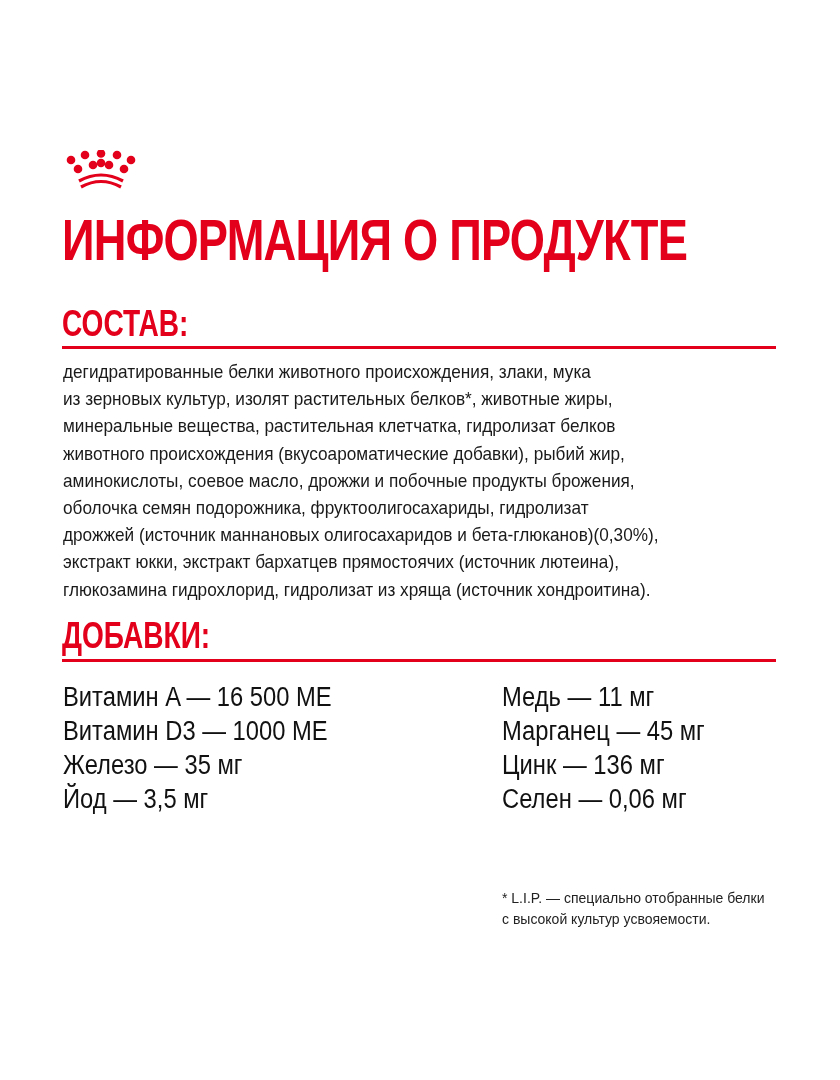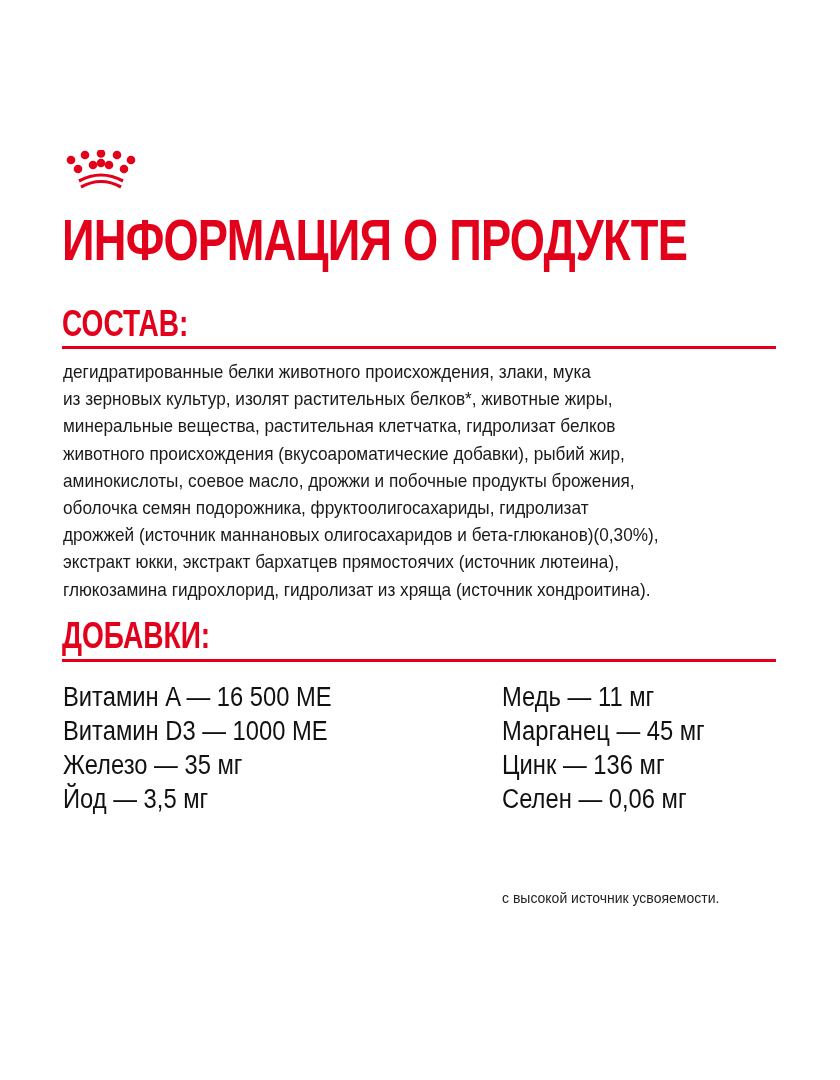"* L.I.P. — специально отобранные" div { html: none -> <div>* L.I.P. — специально отобранные белки</div> }
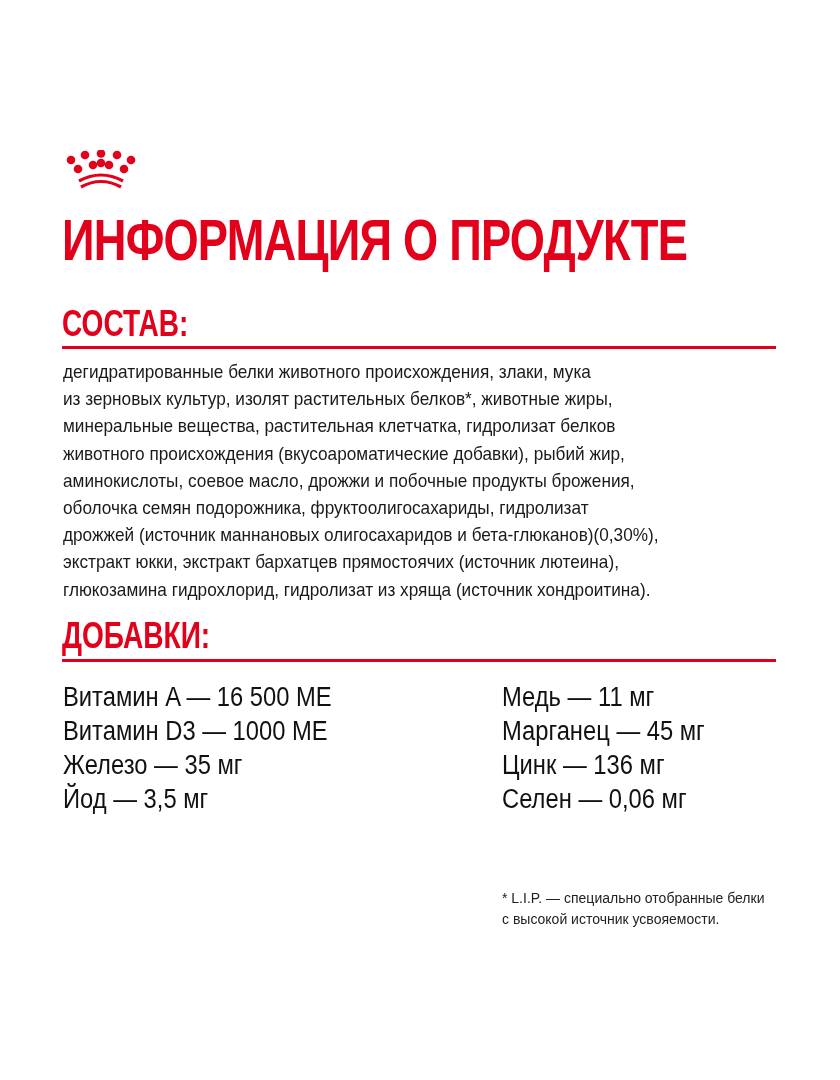"с высокой источник усвояемости." div { text: источник -> культур }
